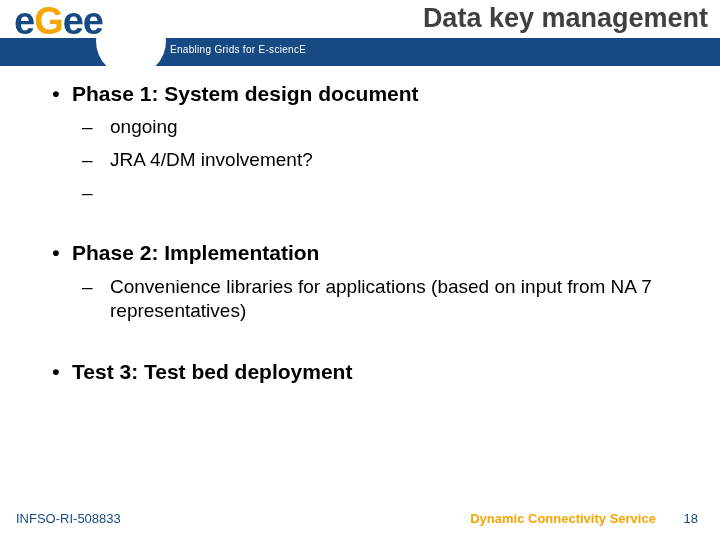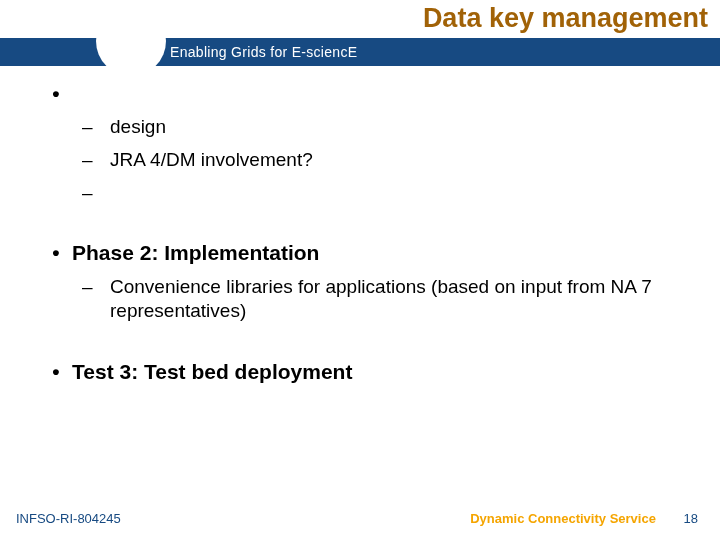"eGee" div.logo-text { html: none -> <div> <span>e</span><span>G</span><span>e</span><span>e</span> </div> }
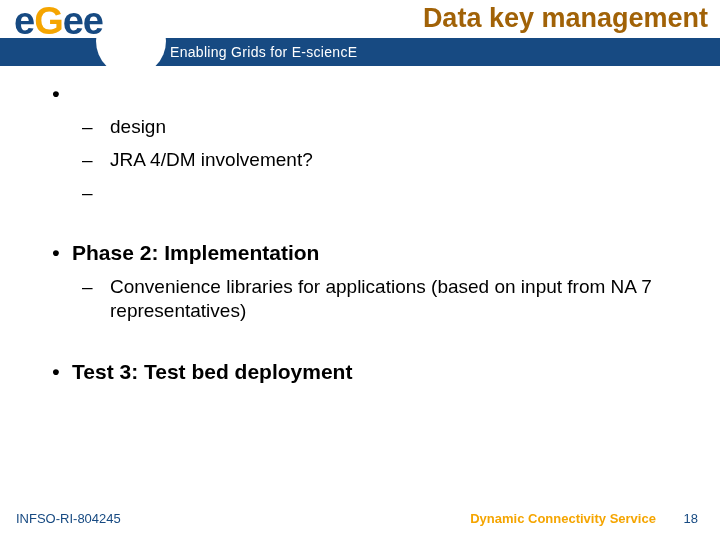"Data key management" .title { color: #a16207 -> #404040 }
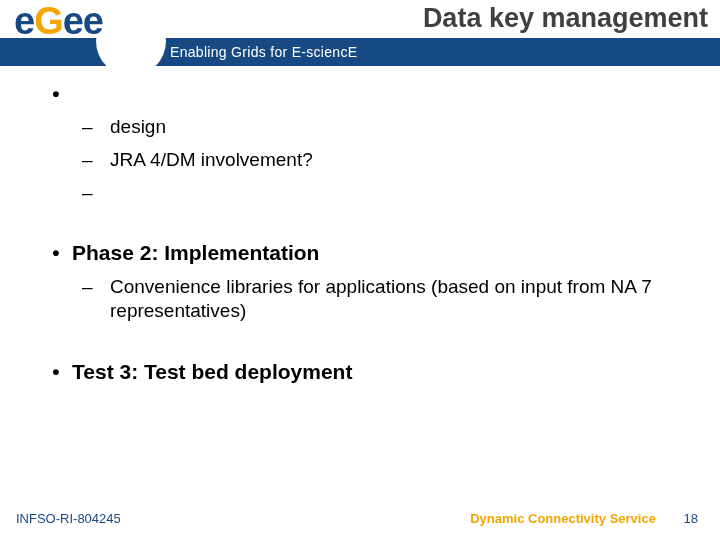"Enabling Grids for E-sciencE" .tagline { font-size: 14px -> 10px }
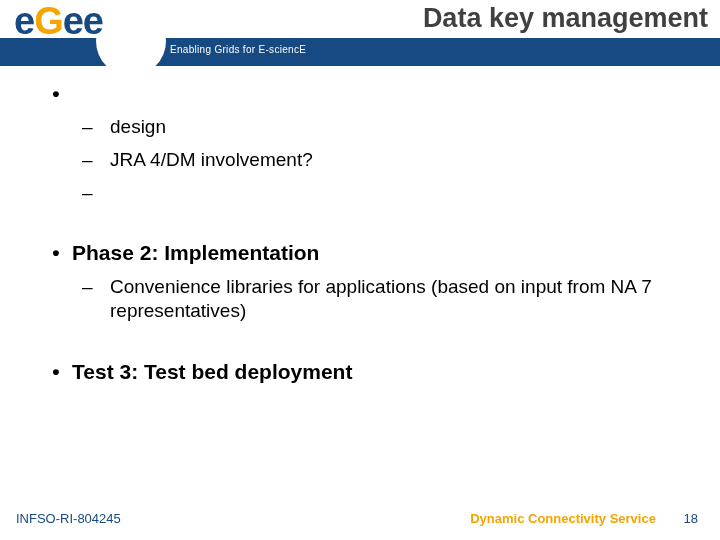"Phase 1: System design document" div { html: none -> <div>Phase 1: System design document</div> }
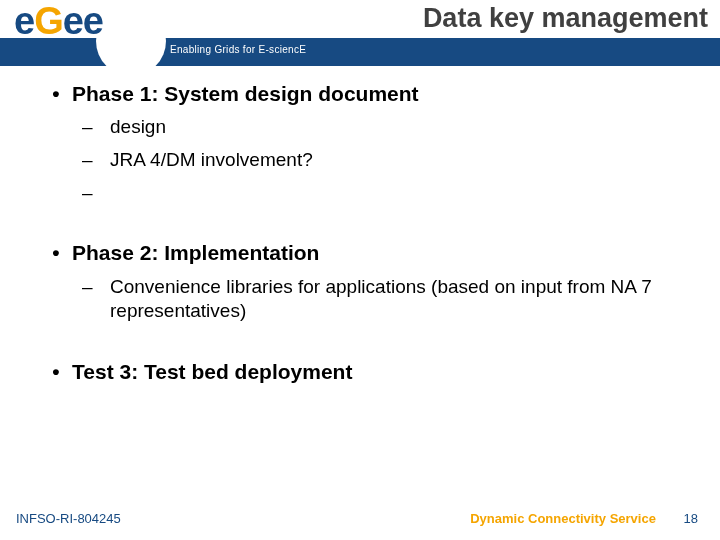"design" div { text: design -> ongoing }
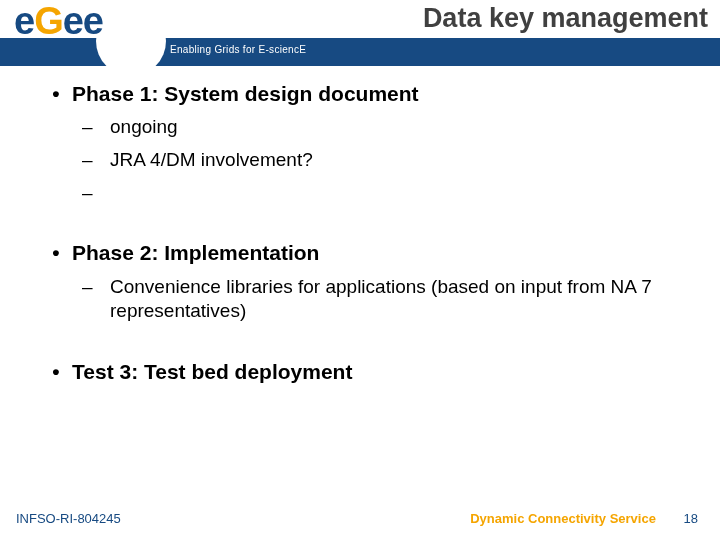"INFSO-RI-804245" div.footer-left { text: INFSO-RI-804245 -> INFSO-RI-508833 }
